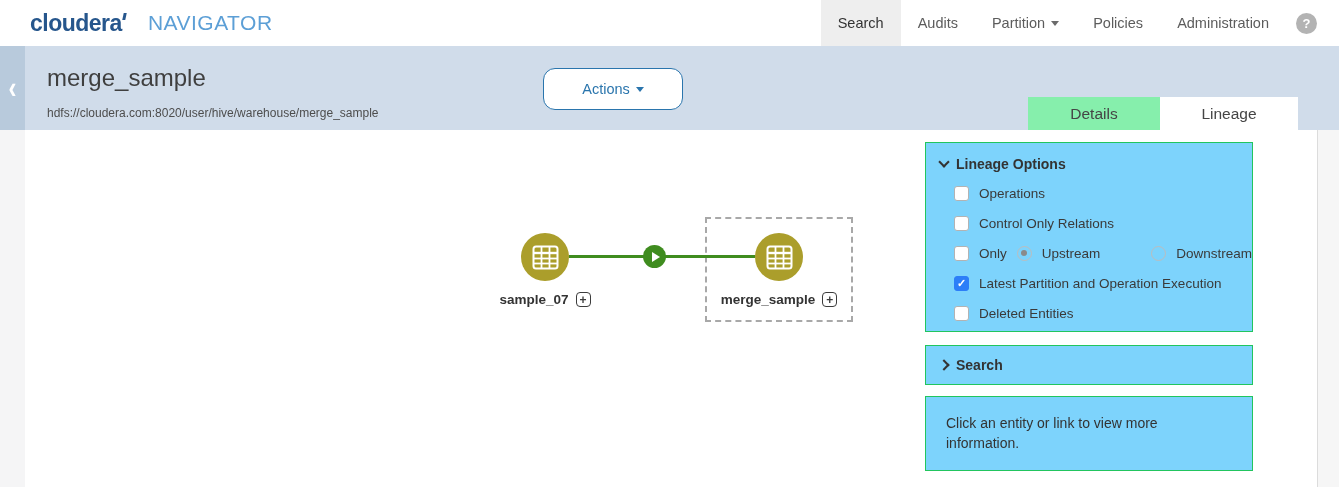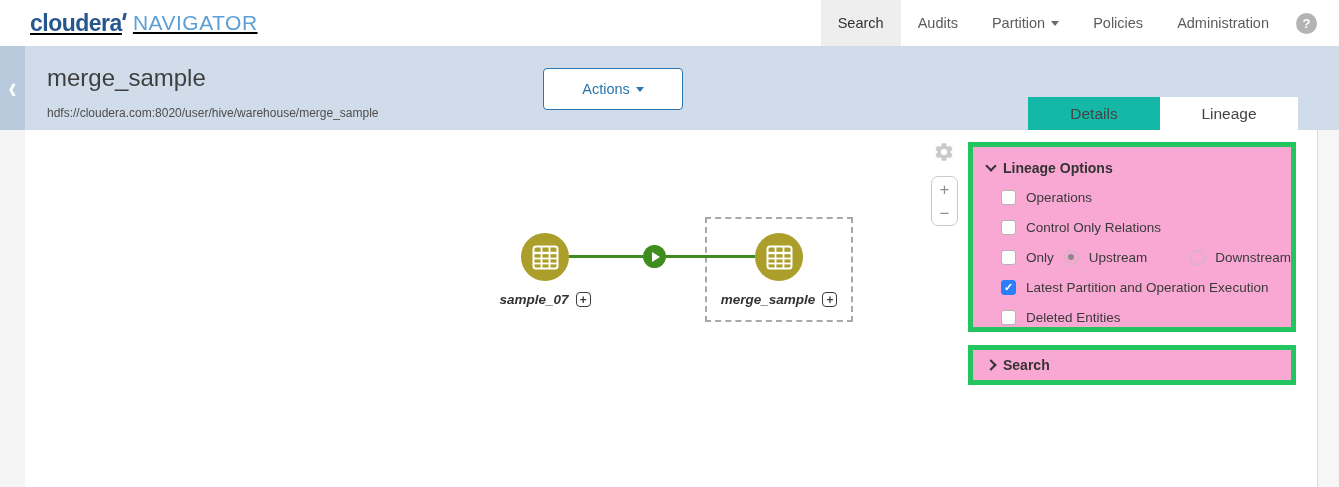"cloudera" .logo { gap: 7px -> 22px; text-decoration: underline -> none }
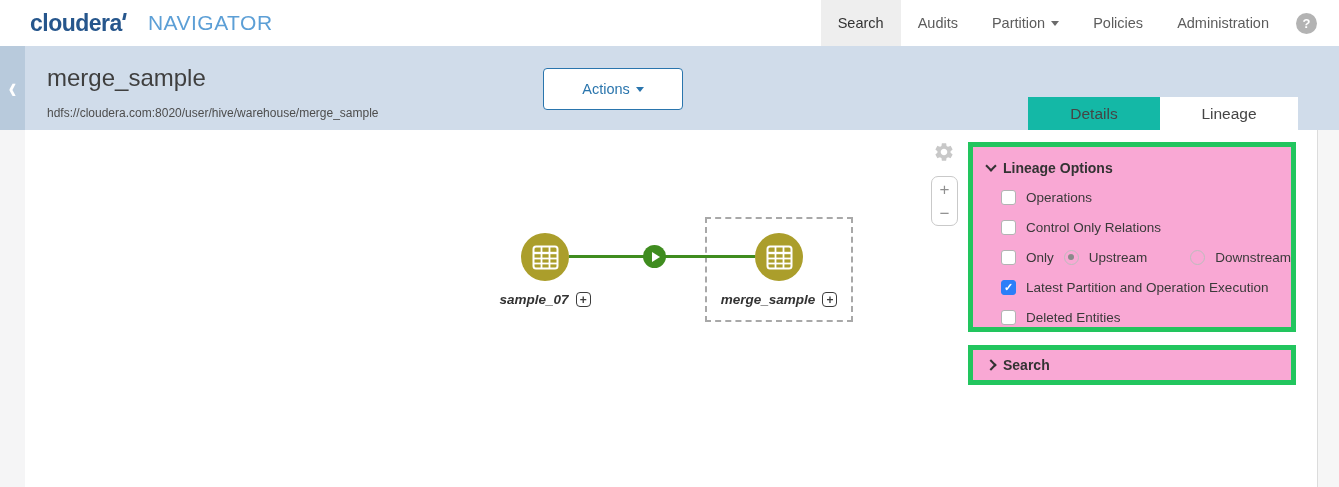"Actions" .actions-btn { border-radius: 4px -> 12px }
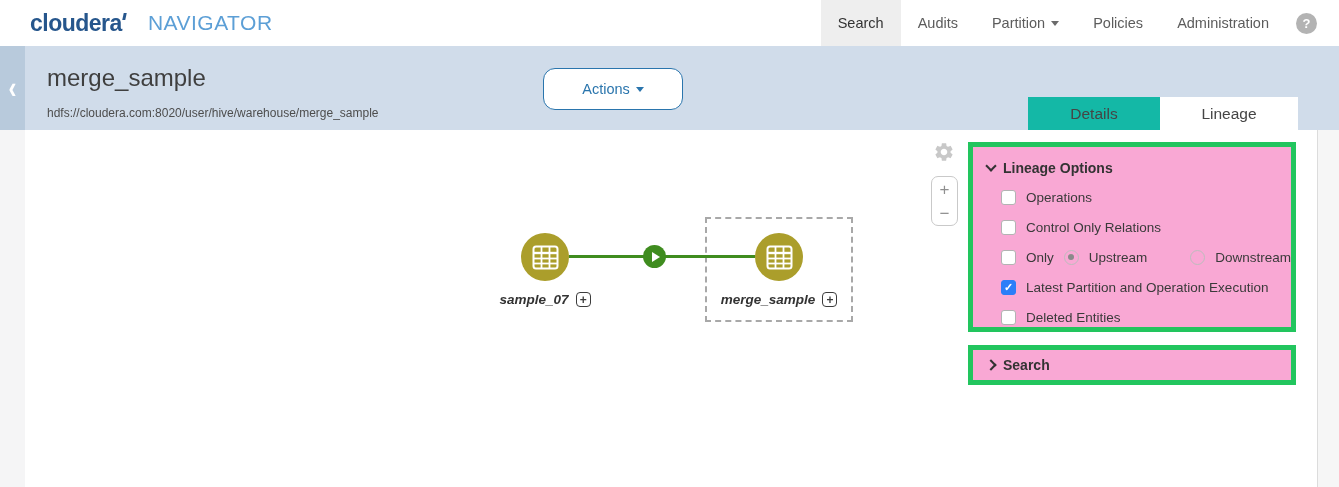"Details" .tab.inactive { background: #14b8a6 -> #86efac }
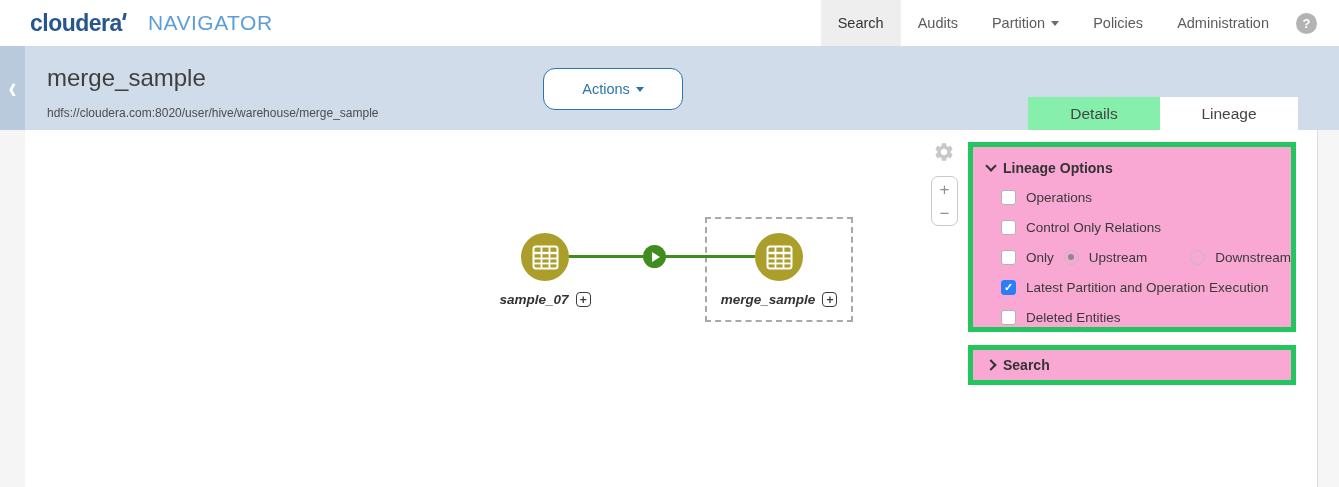"Lineage Options" .panel { background: #f9a8d4 -> #7dd3fc; border: 5px solid #22c55e -> 1px solid #22c55e; left: 968px -> 925px }
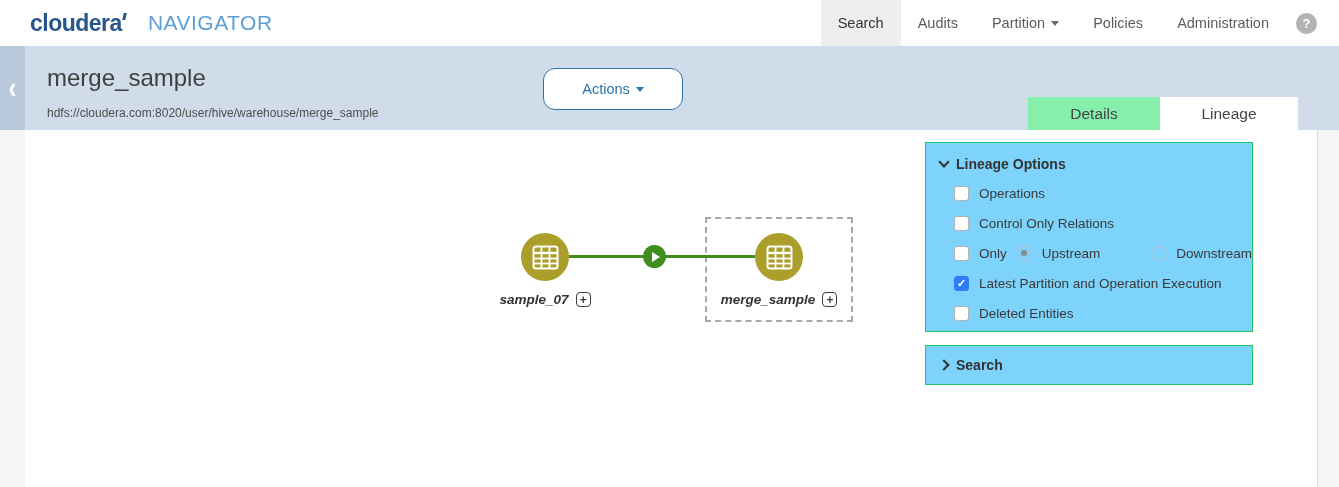"sample_07" .node-label { font-style: italic -> none }
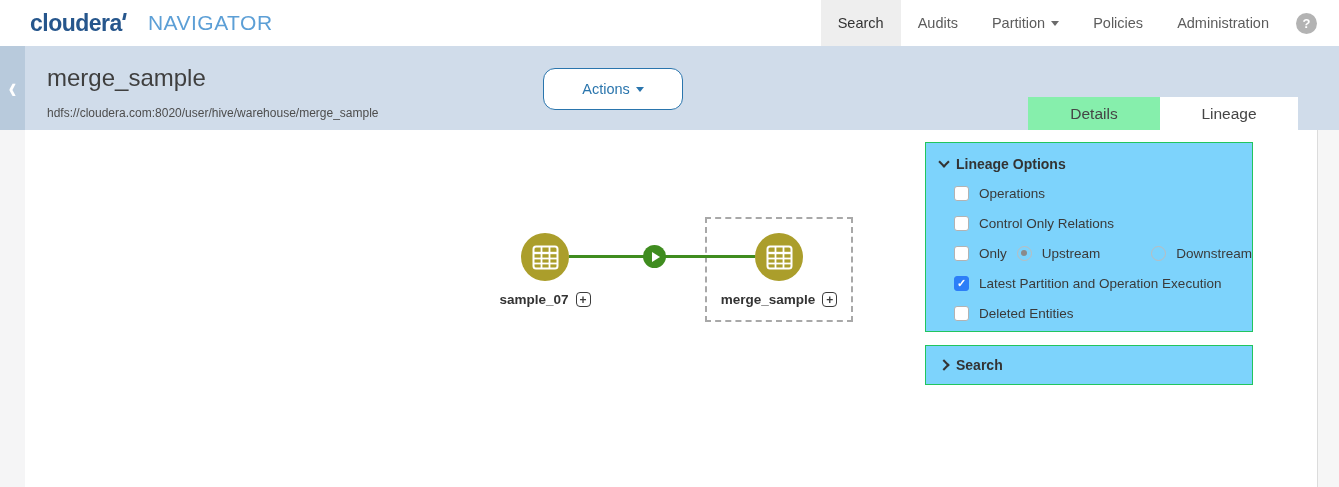"Click an entity or link" div.panel { html: none -> <div> <div>Click an entity or link to view more information.</div> </div> }
